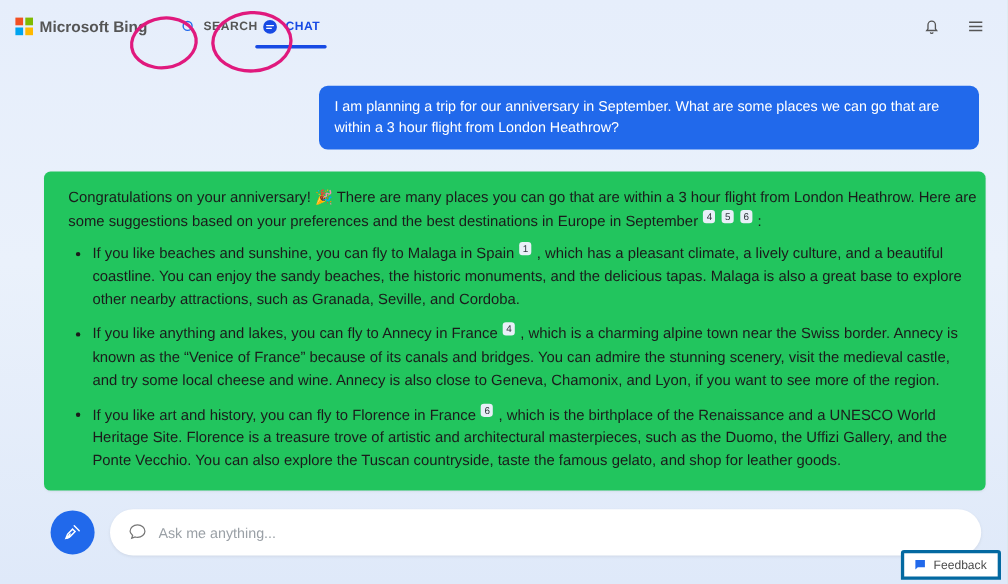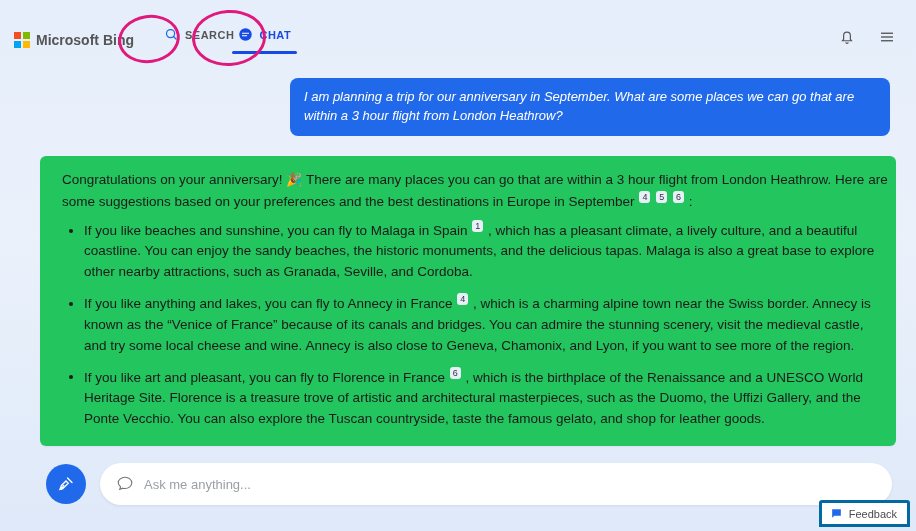"Microsoft Bing" .header { align-items: flex-end -> center }
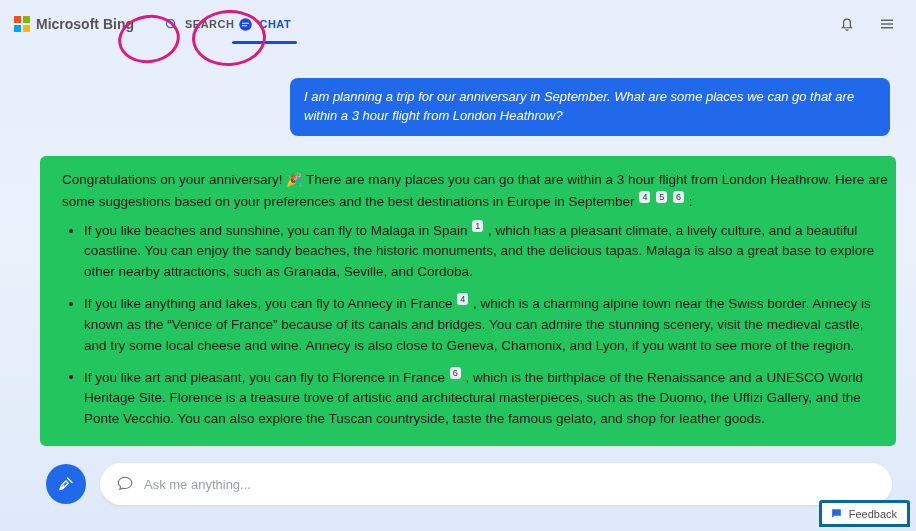"I am planning a trip" .user-bubble { font-style: italic -> none }
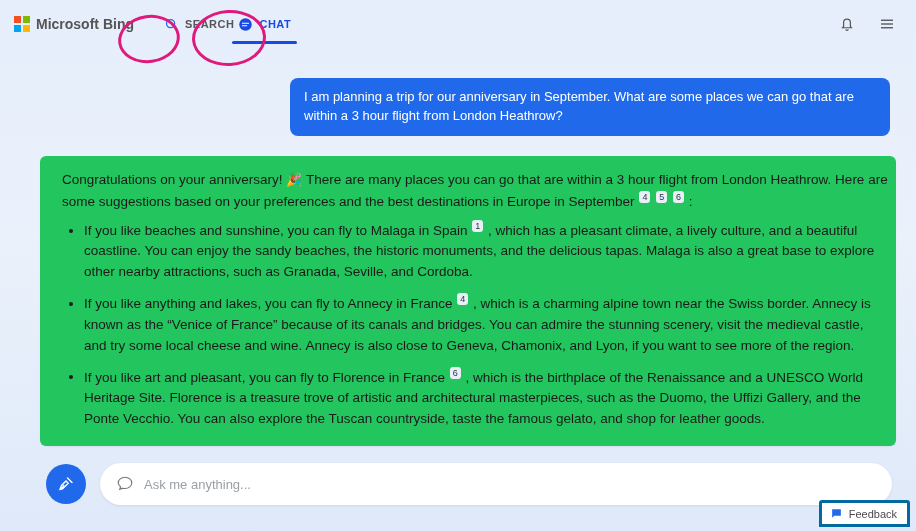"pleasant" b { text: pleasant -> history }
